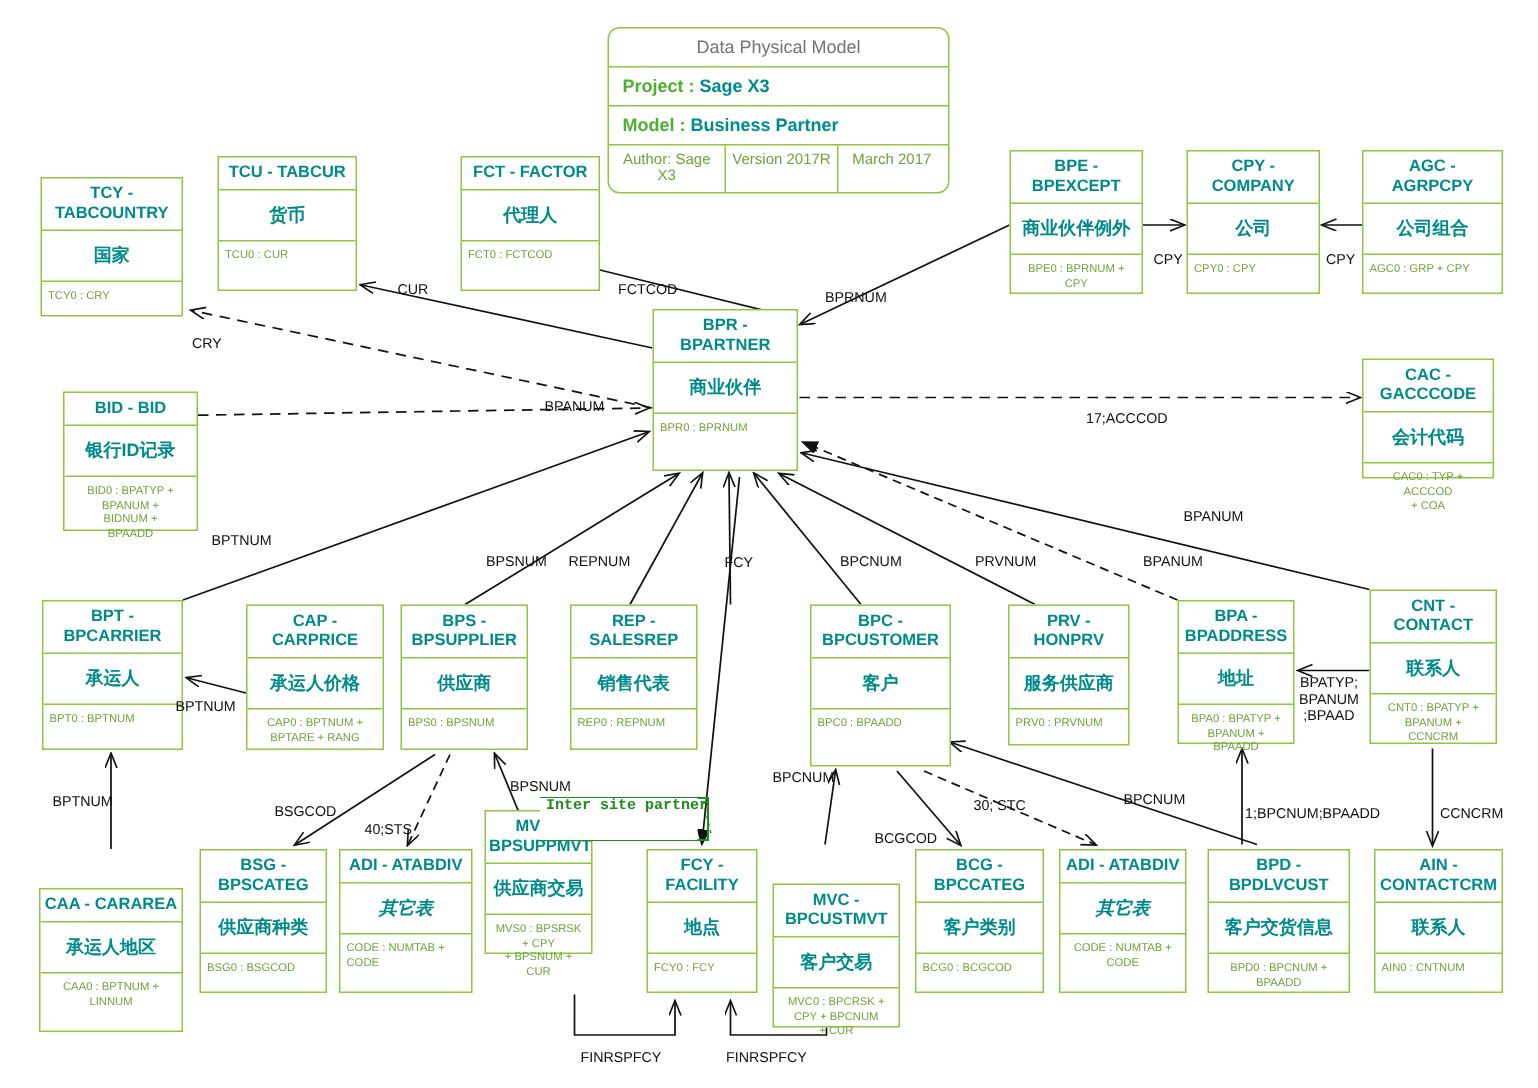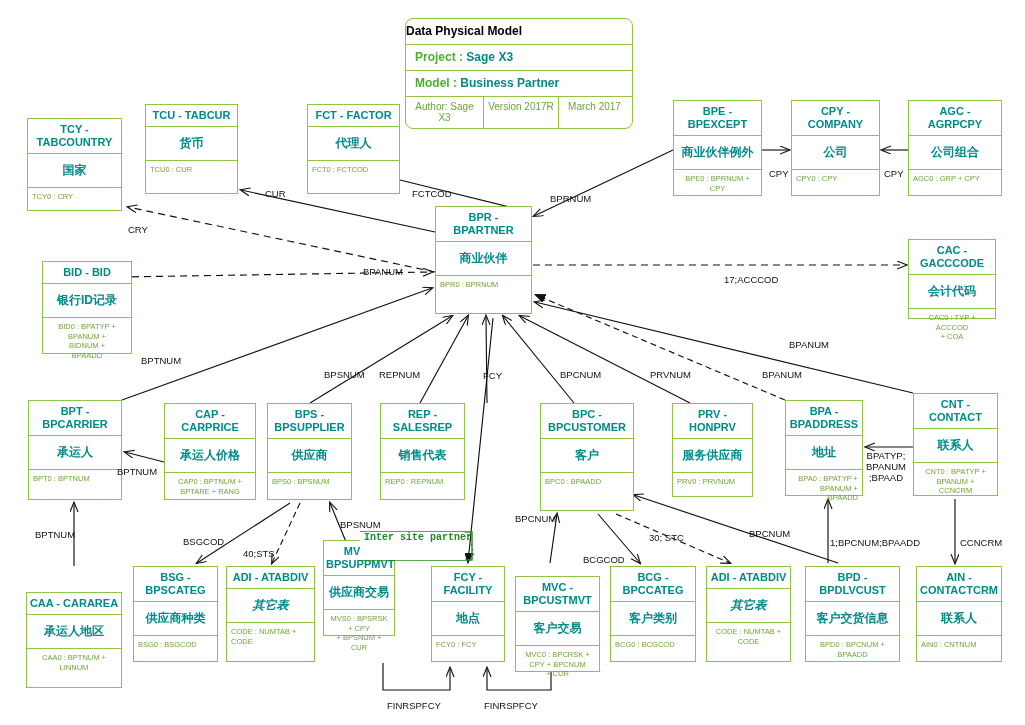"Data Physical Model" .tb-head { color: #000000 -> #737373; font-weight: bold -> normal; text-align: none -> center }
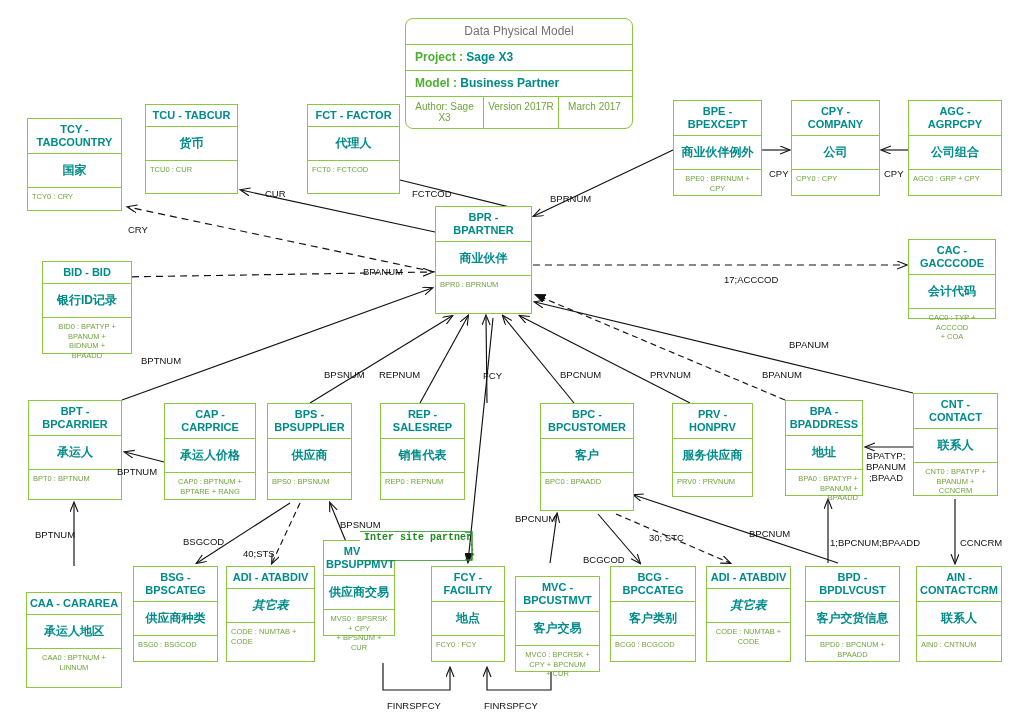"BPA0 : BPATYP +" div.ent-key { text-align: right -> none }
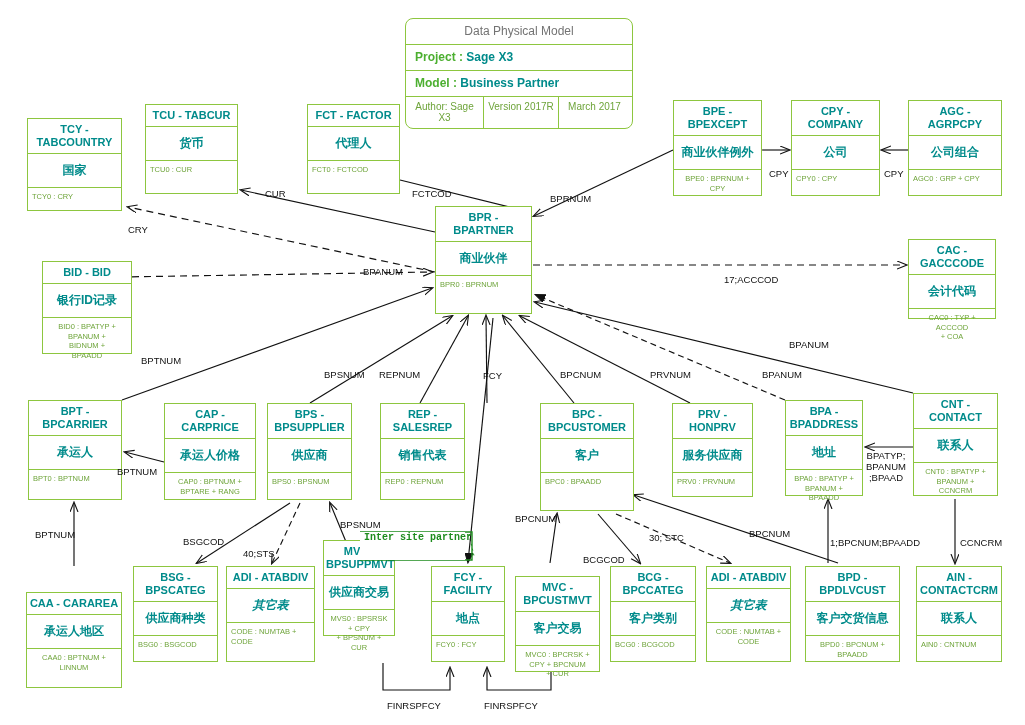"MVC -" div.entity { top: 576px -> 589px }
